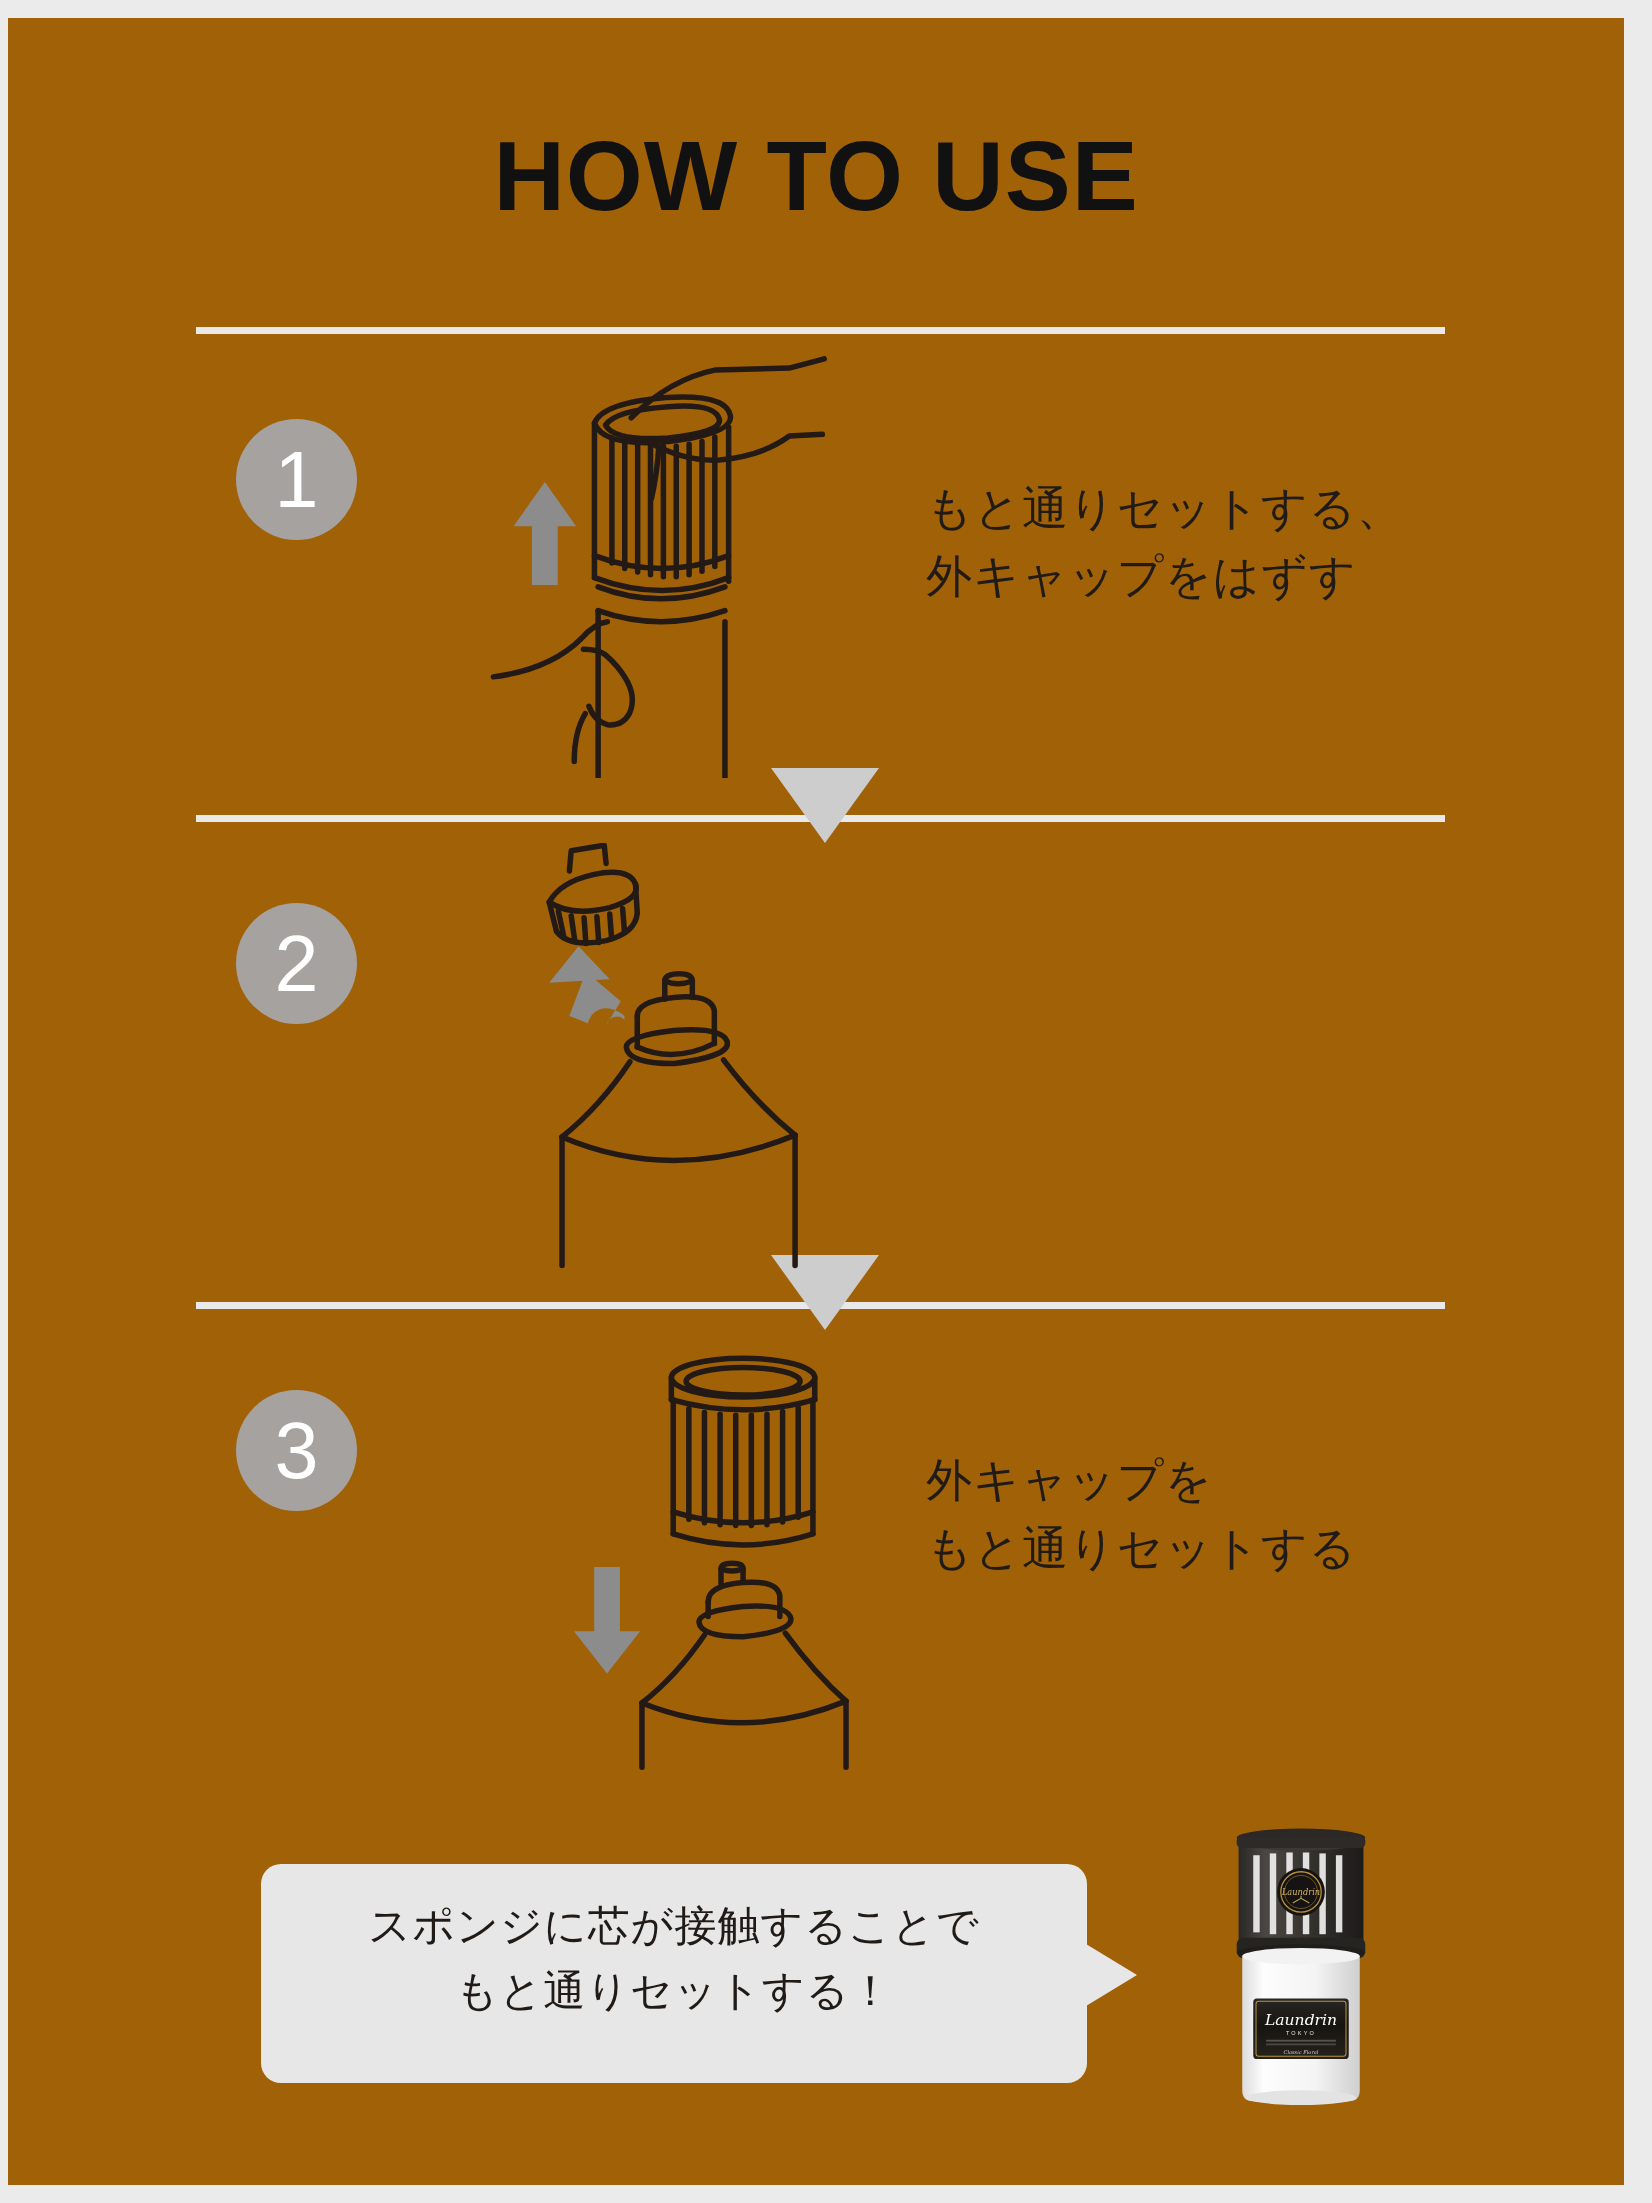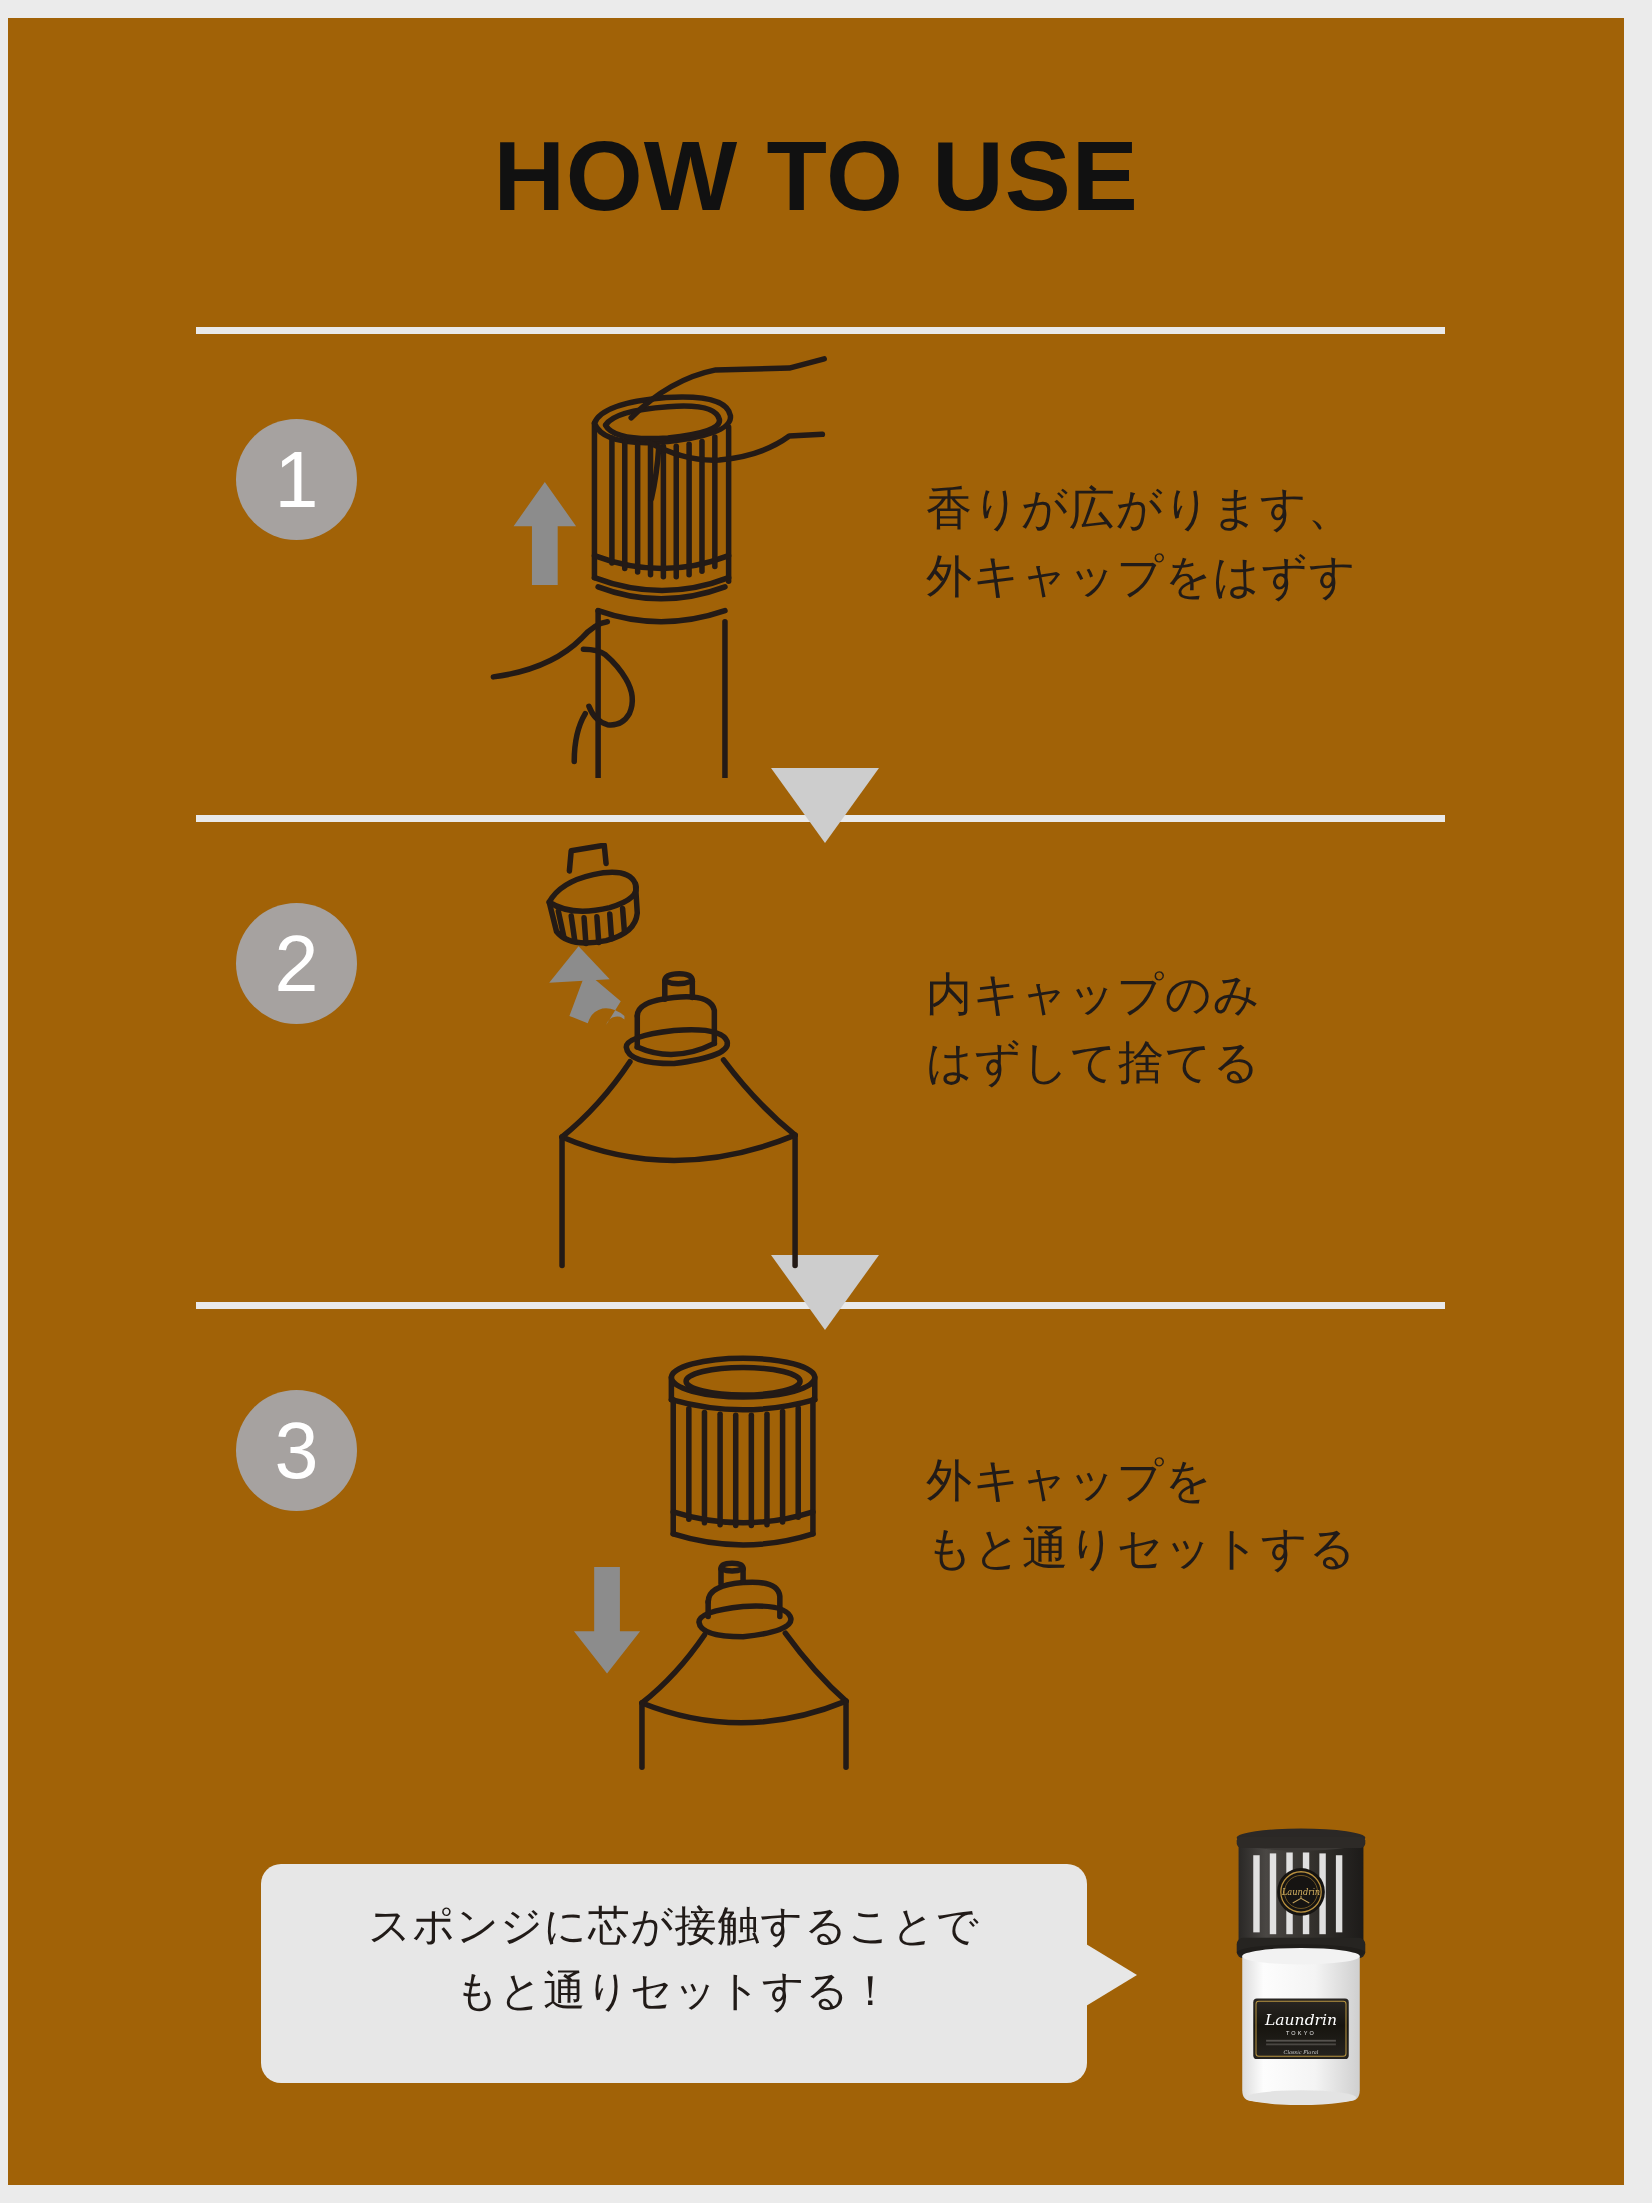"香りが広がります、" div.caption { text: 香りが広がります -> もと通りセットする }
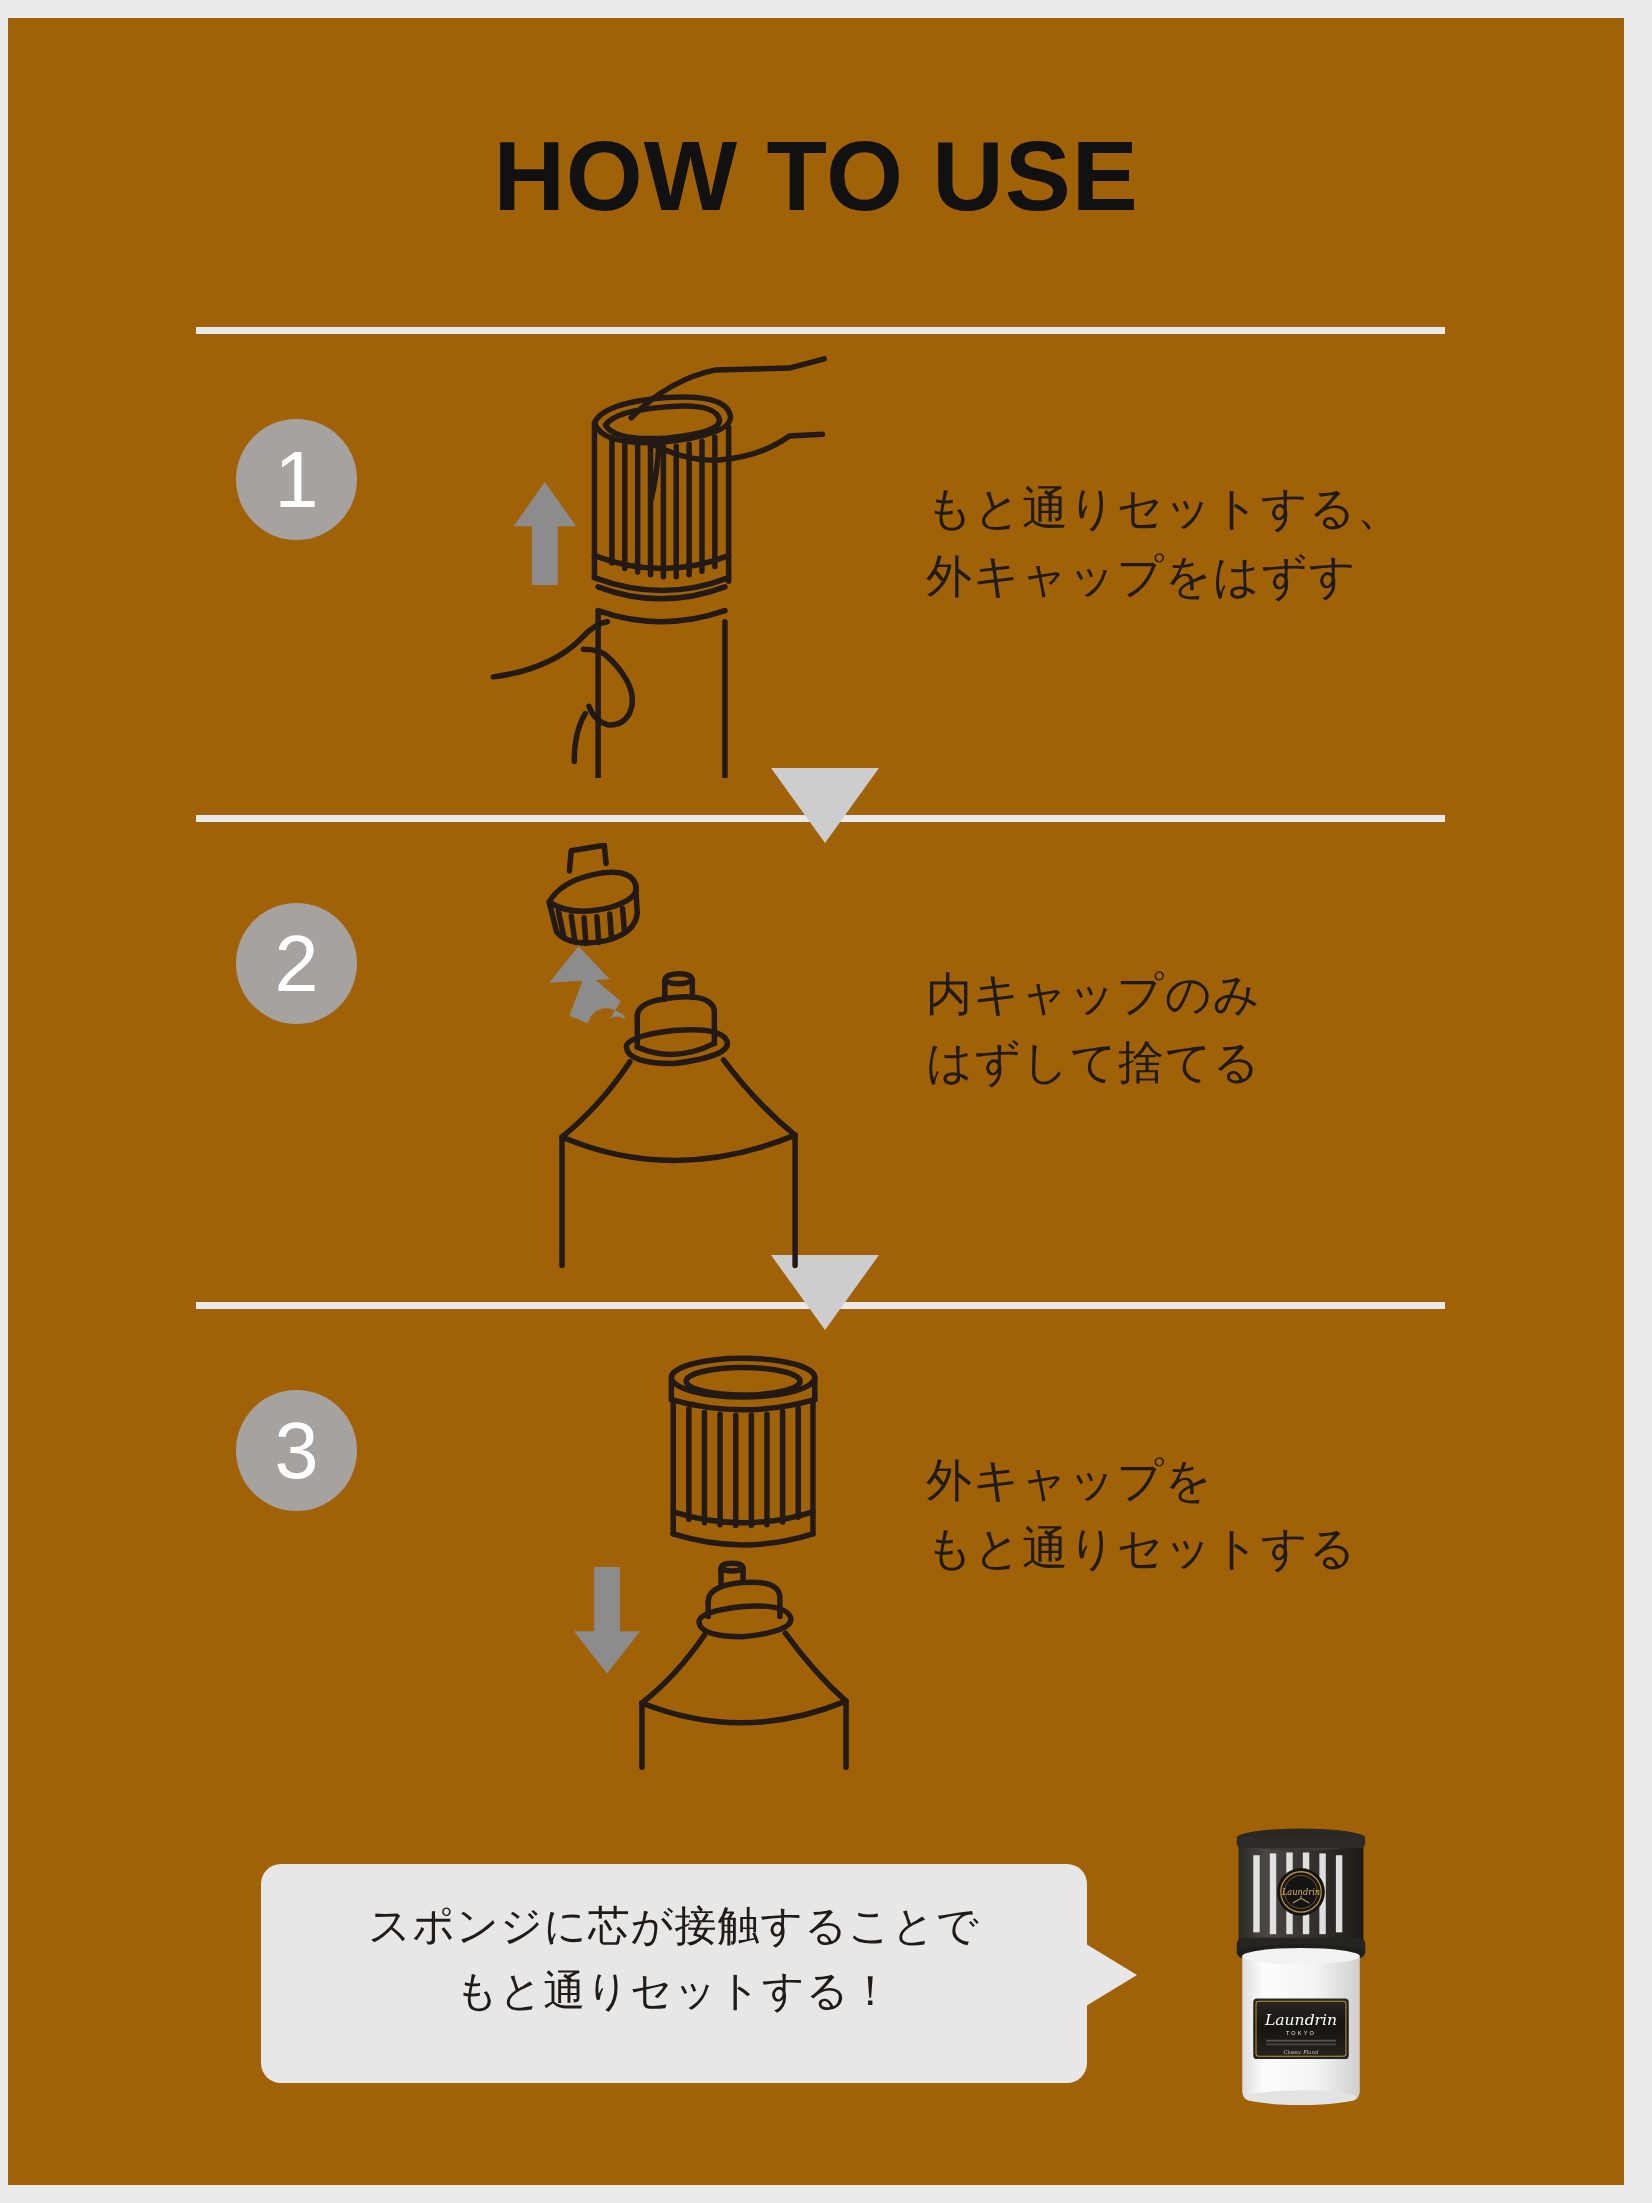"内キャップのみ" div.caption { html: <div>内キャップのみ はずして捨てる</div> -> none }
